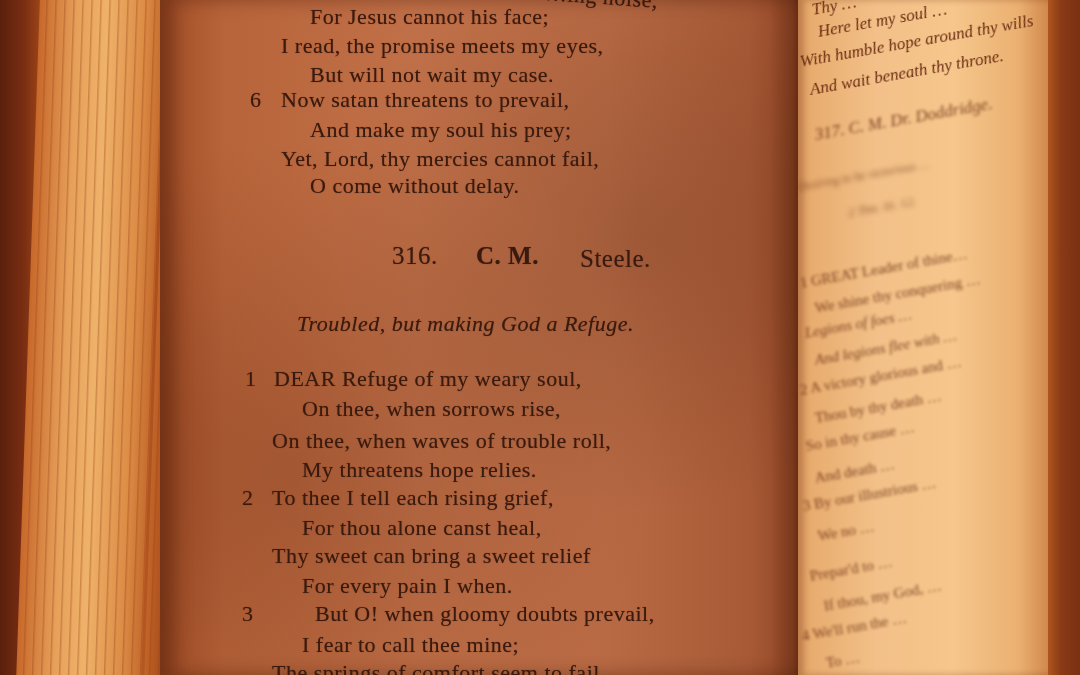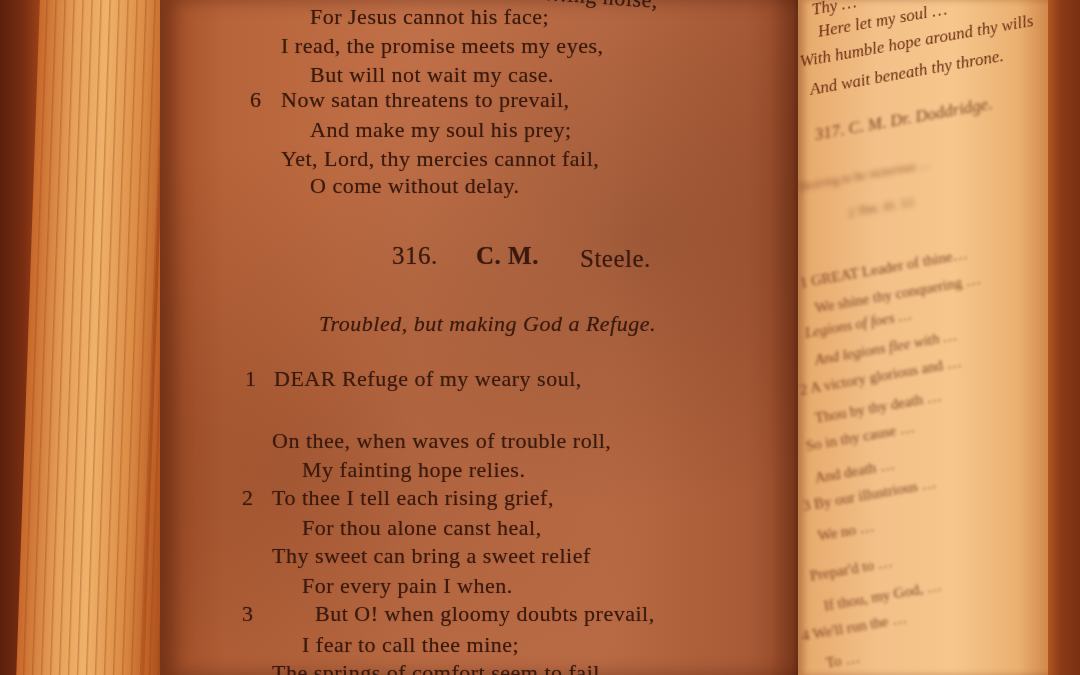"Troubled, but making God a" div.text { left: 319px -> 297px }
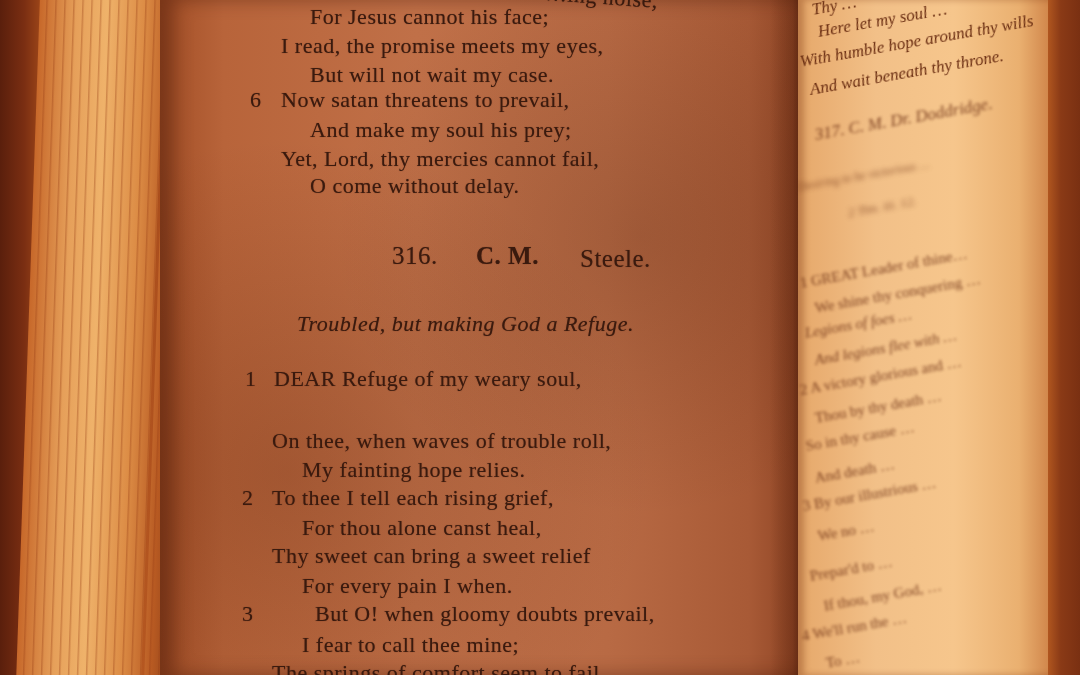"On thee, when sorrows rise," div.text { html: none -> <div>On thee, when sorrows rise,</div> }
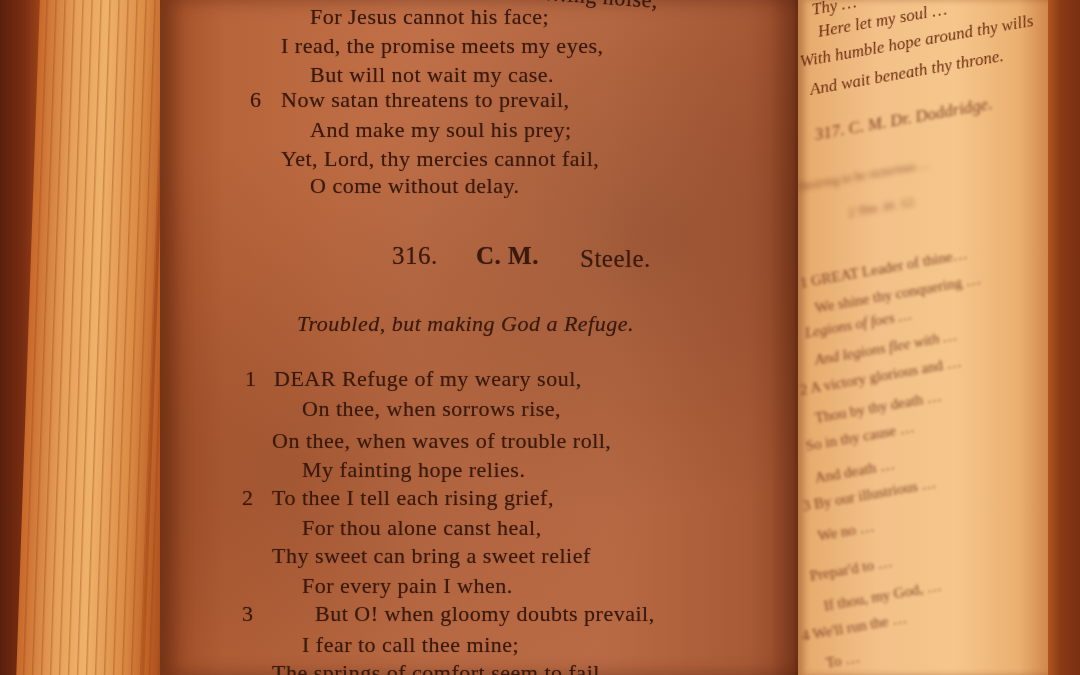"My fainting hope relies." div.text { text: fainting -> threatens }
